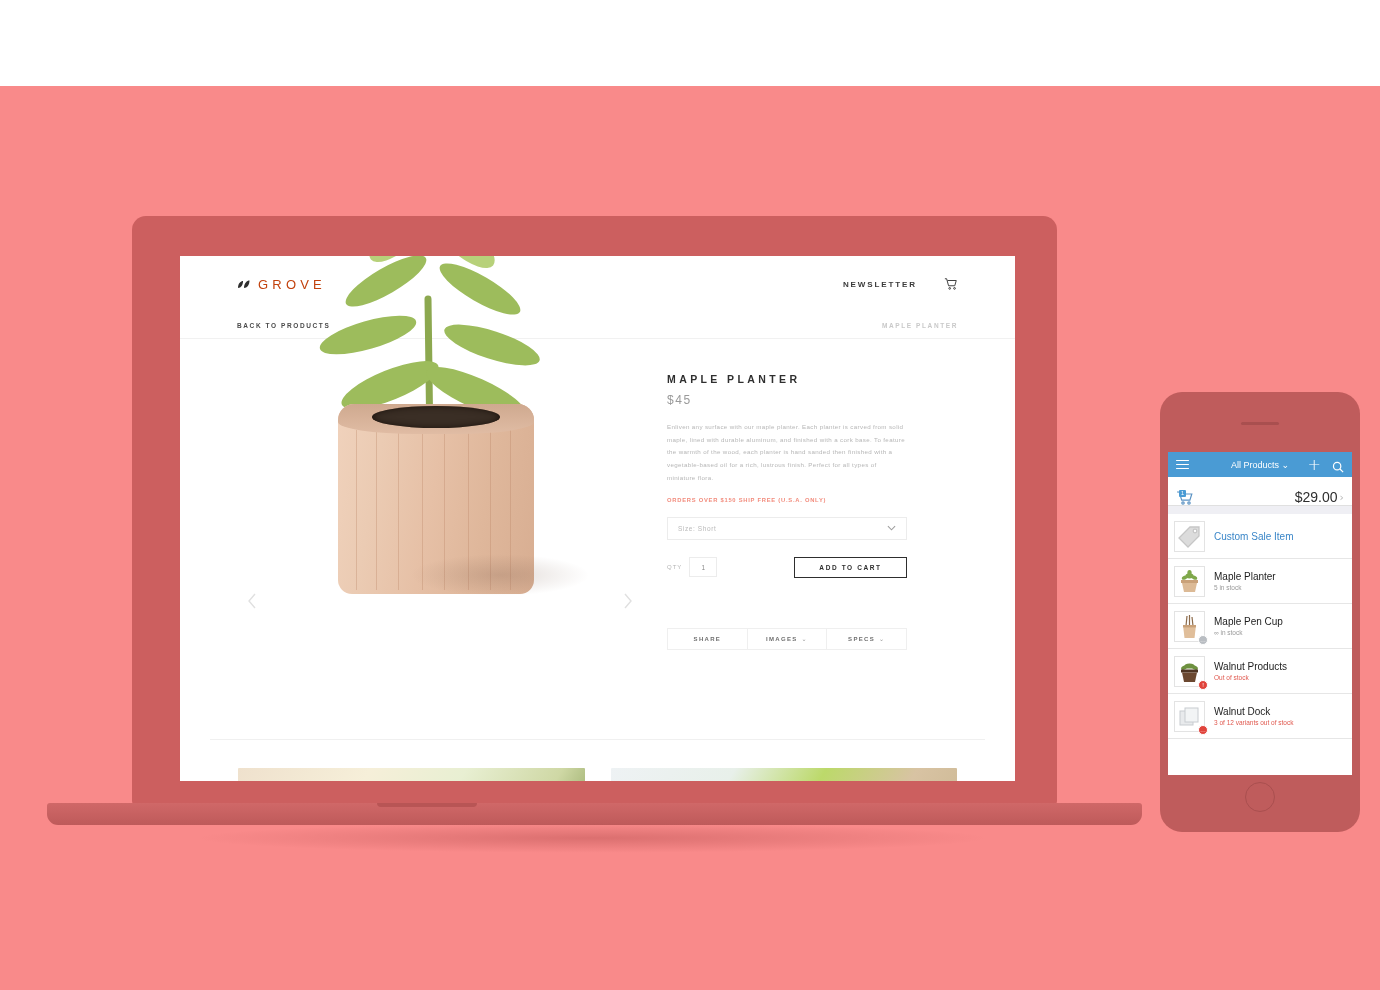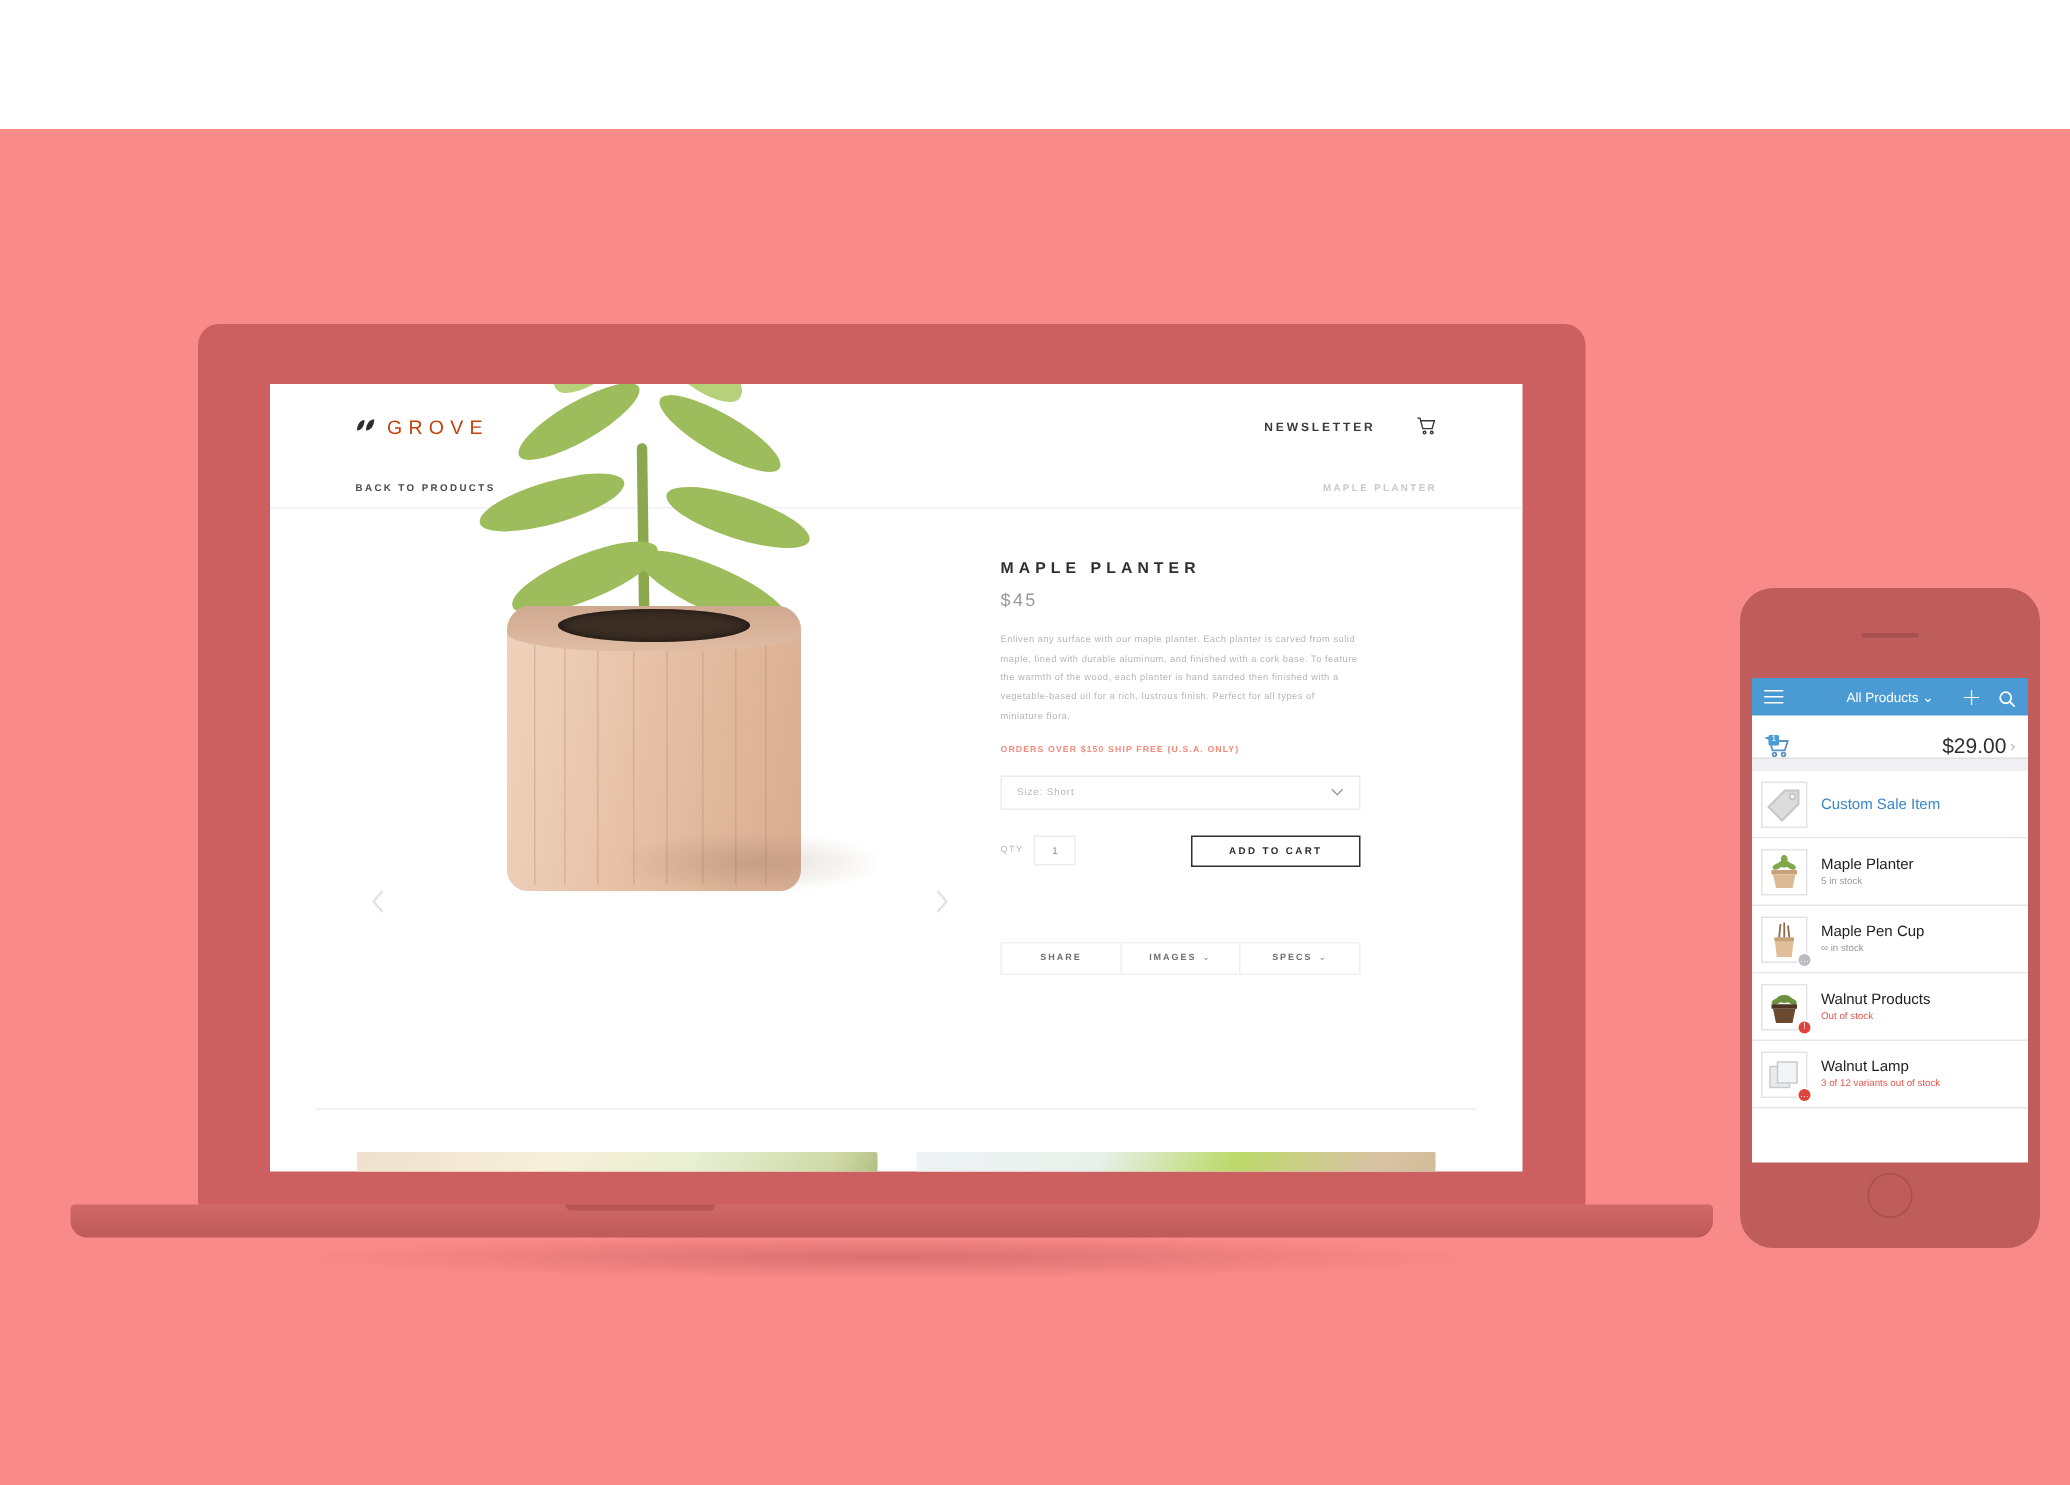"Walnut Lamp" div.ph-name { text: Lamp -> Dock }
